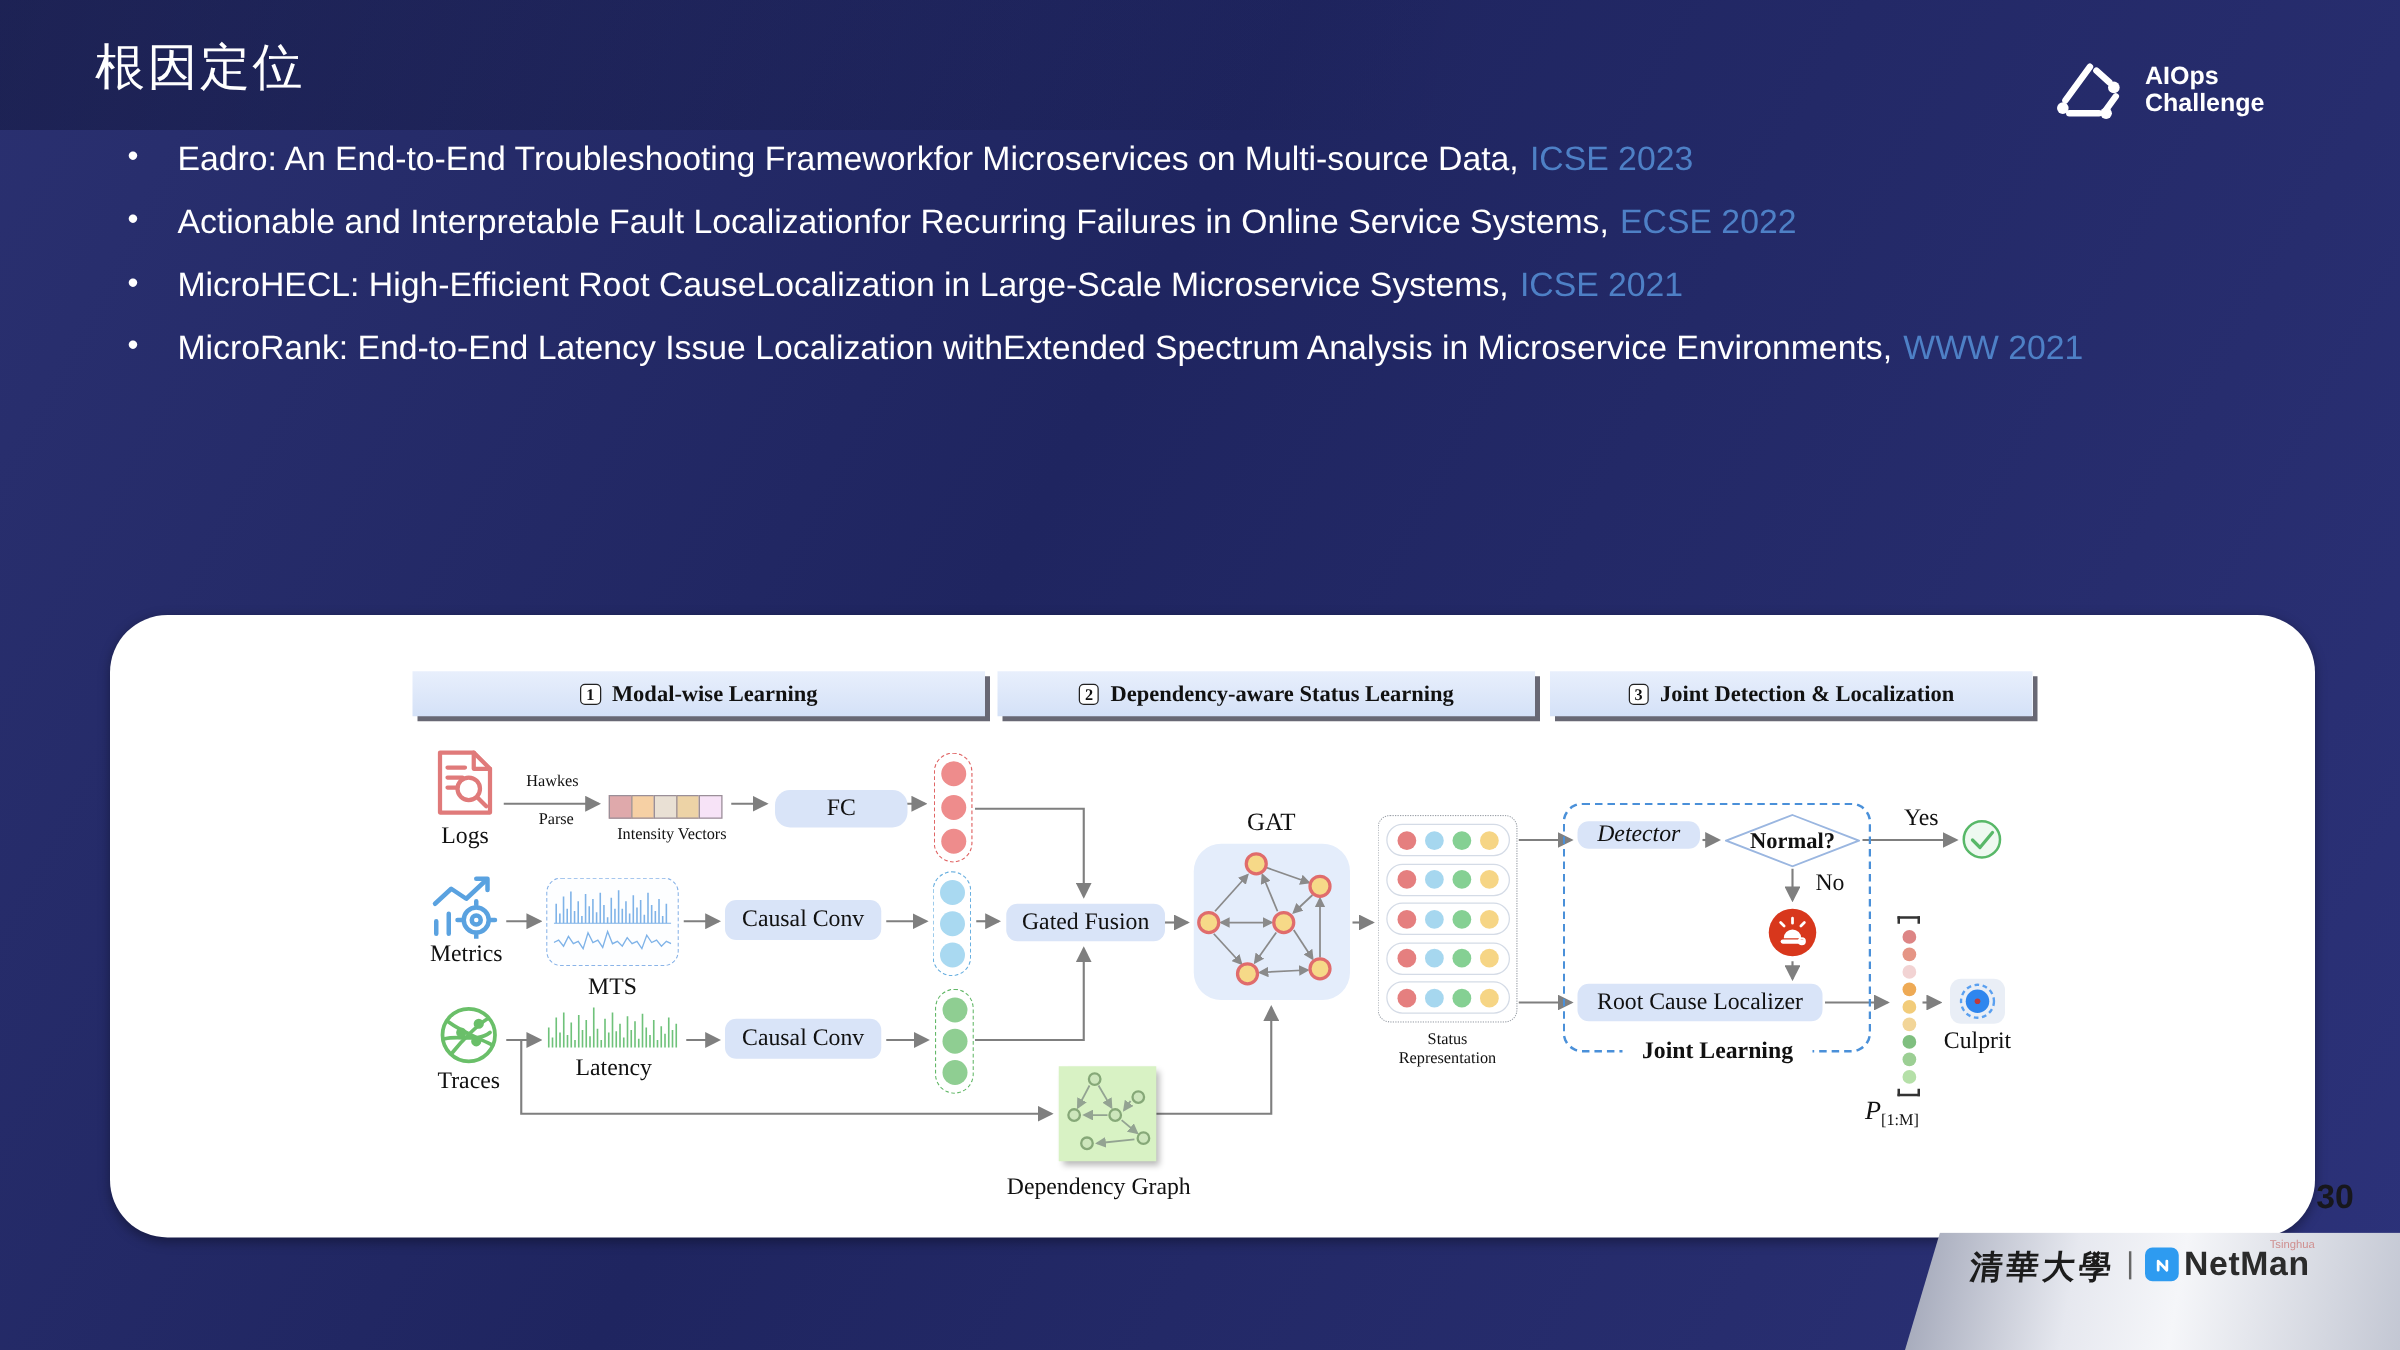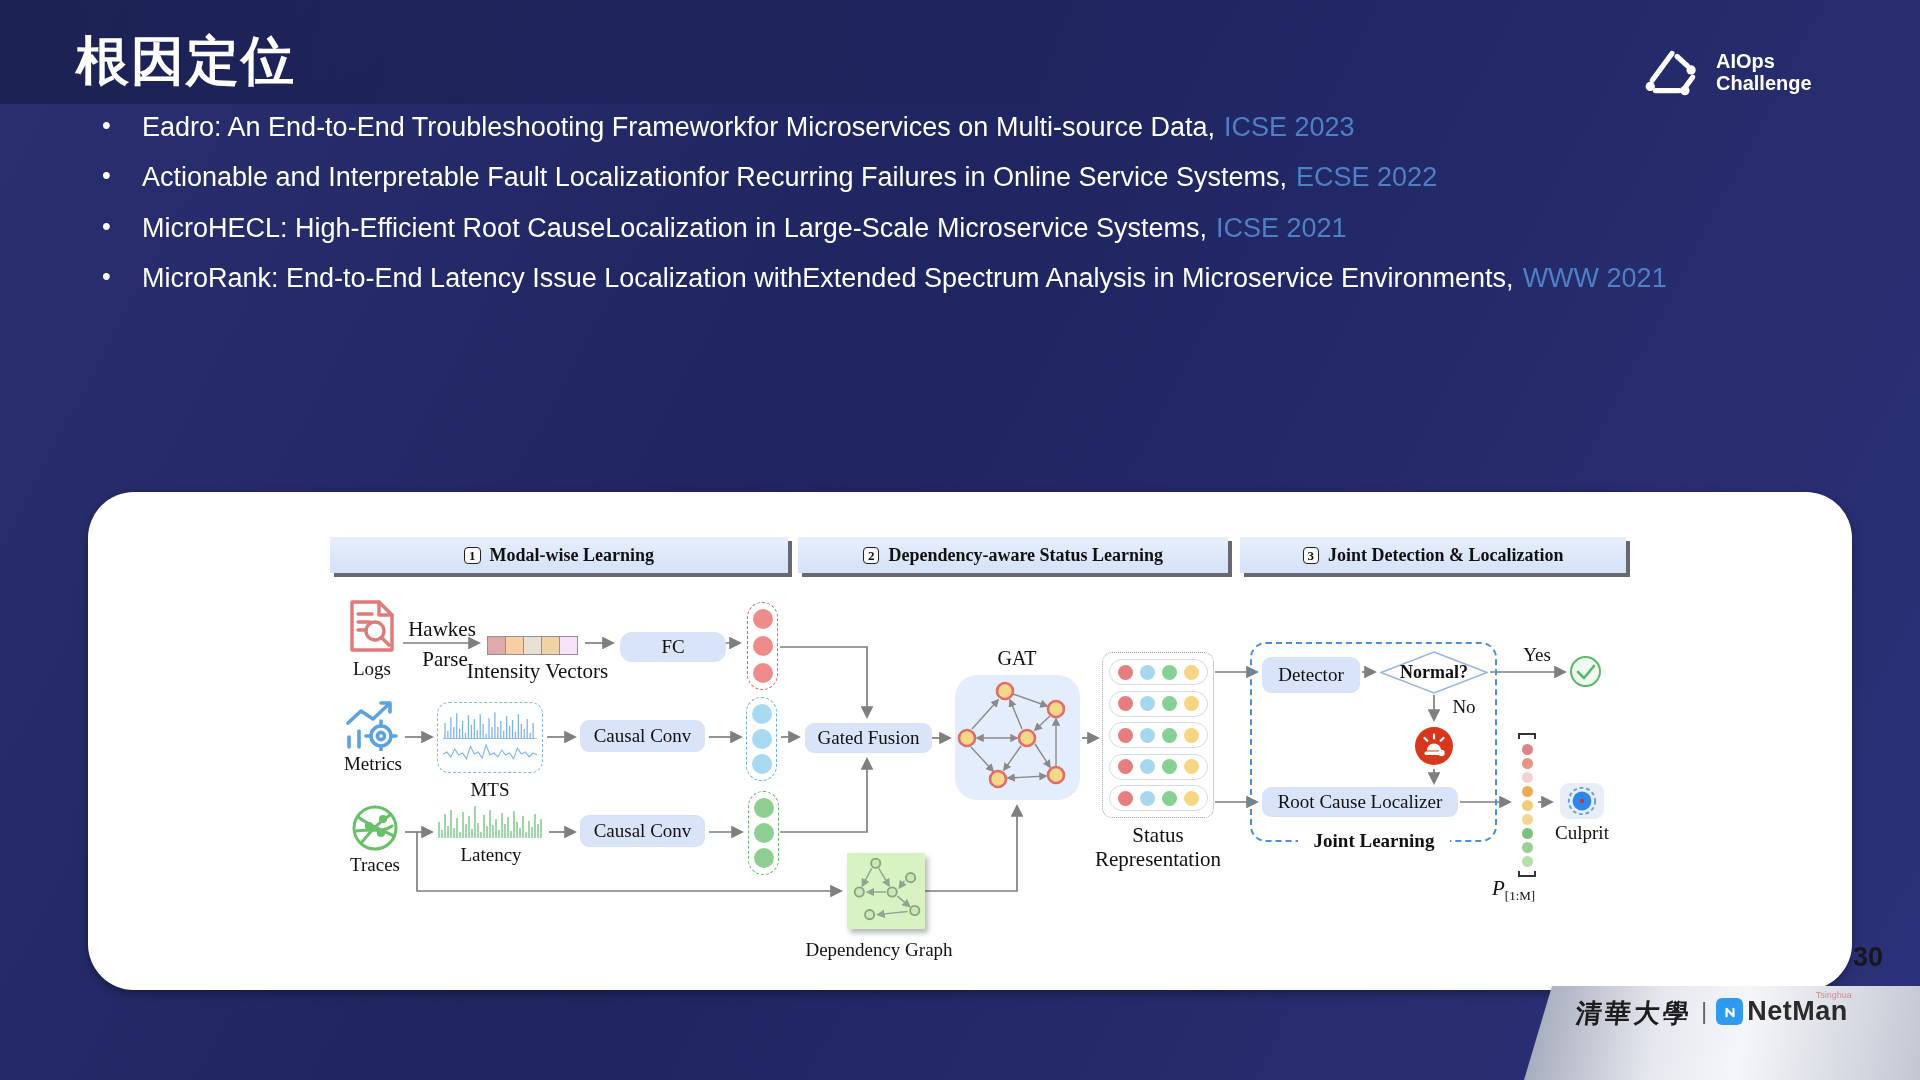"根因定位" .page-title { font-size: 53px -> 40px; font-weight: bold -> normal }
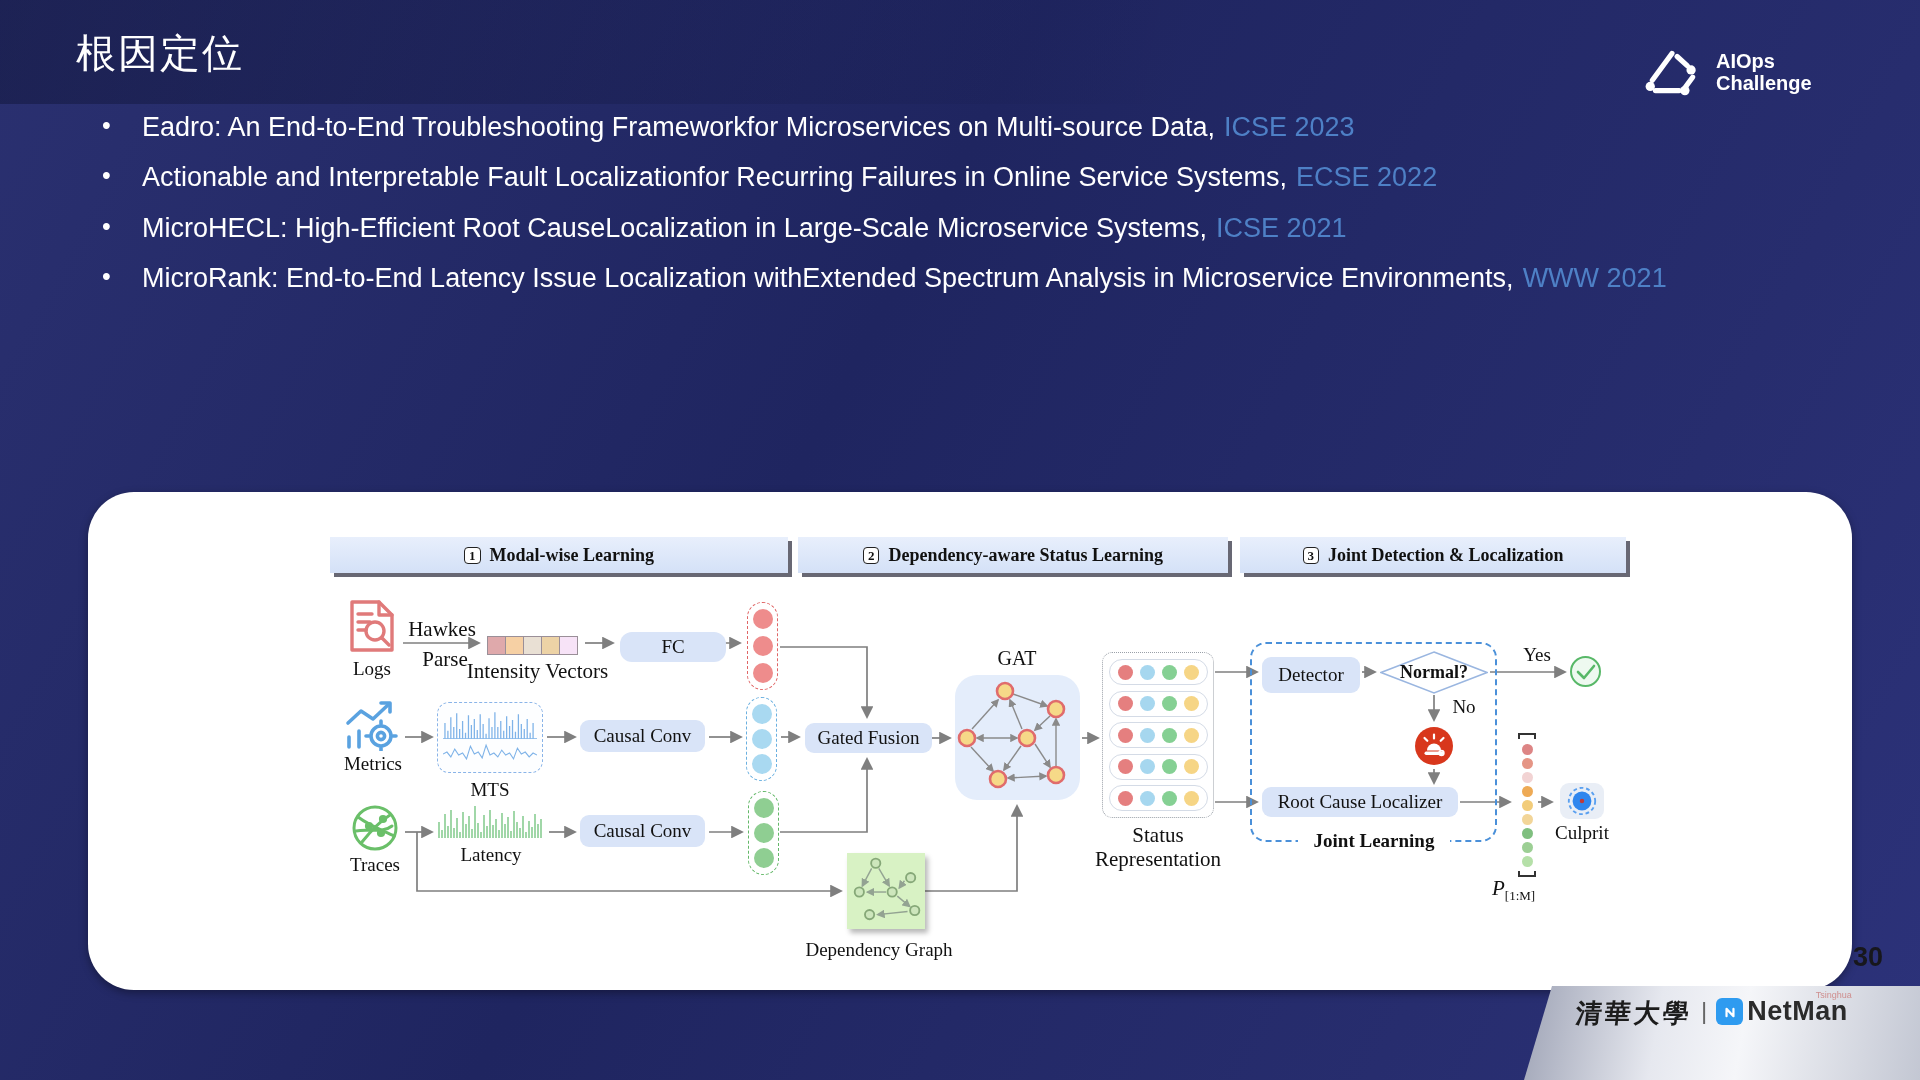"Hawkes" .lbl.small { font-size: 21px -> 13px }
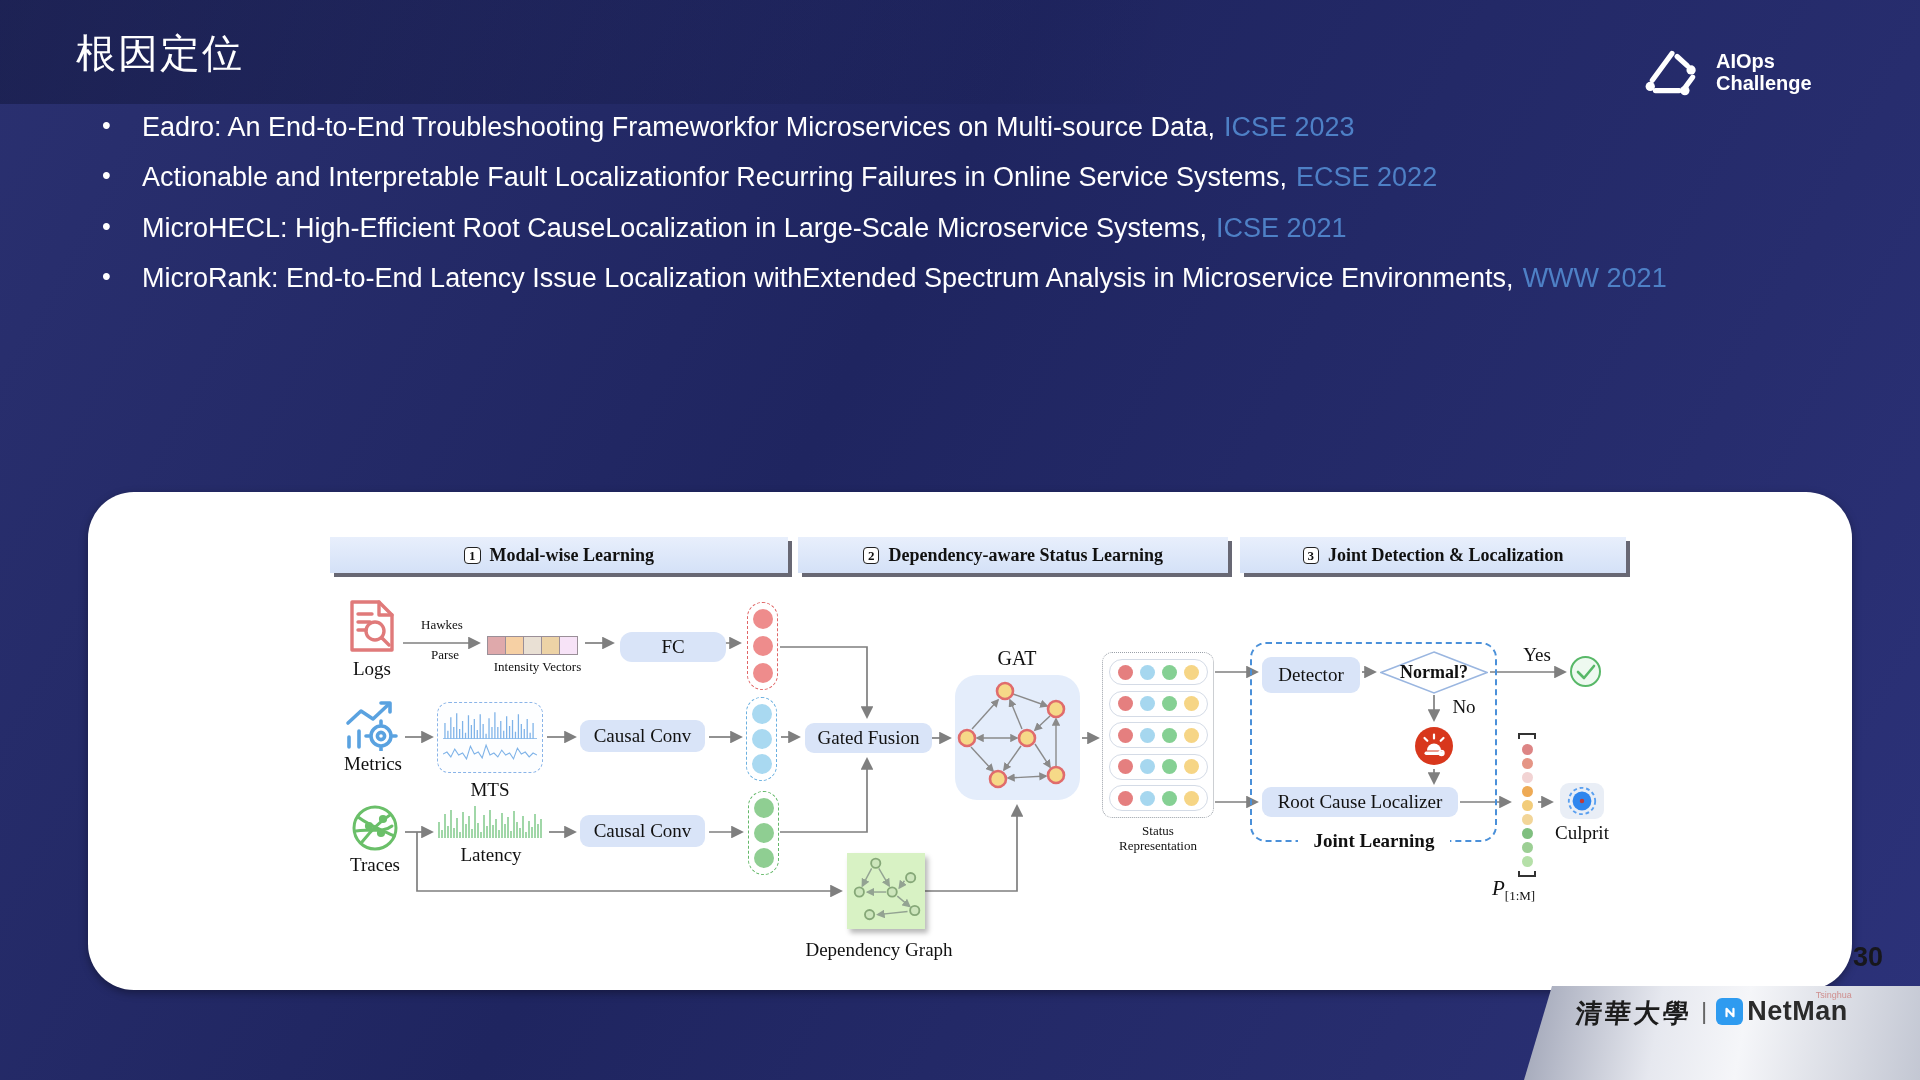"Detector" div.bluebox { font-style: none -> italic; height: 36px -> 22px }
